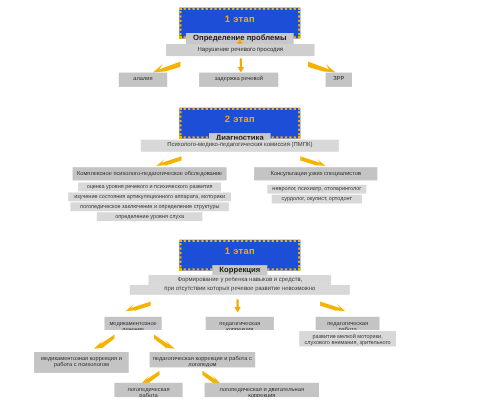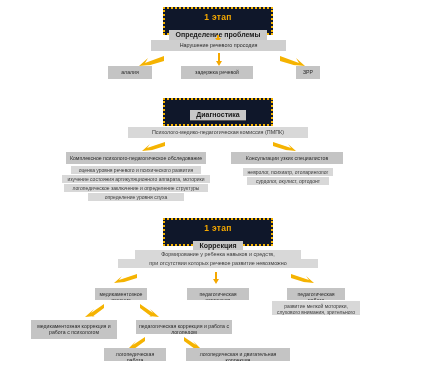"1 этап" .stage-card { background: #0f172a -> #1d4ed8 }
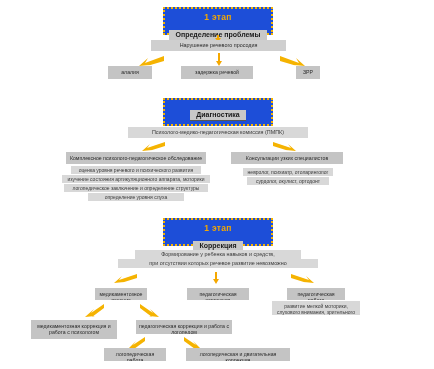"2 этап" div.stage-num { html: none -> <div>2 этап</div> }
